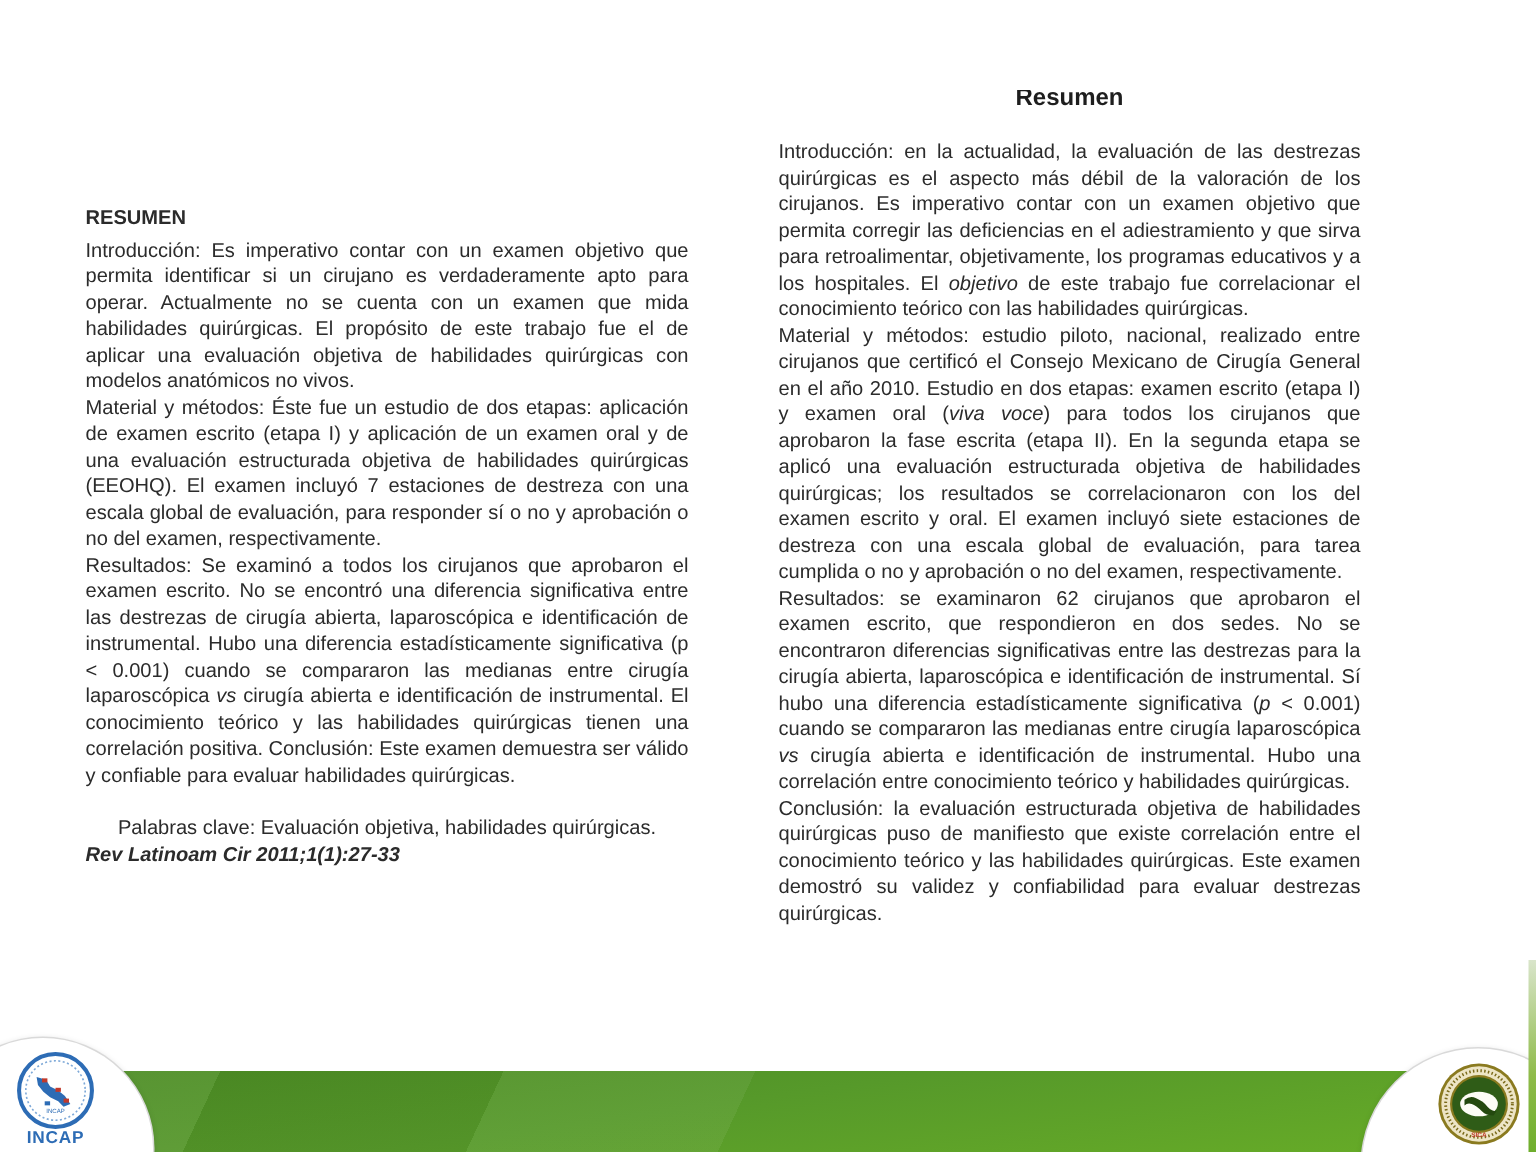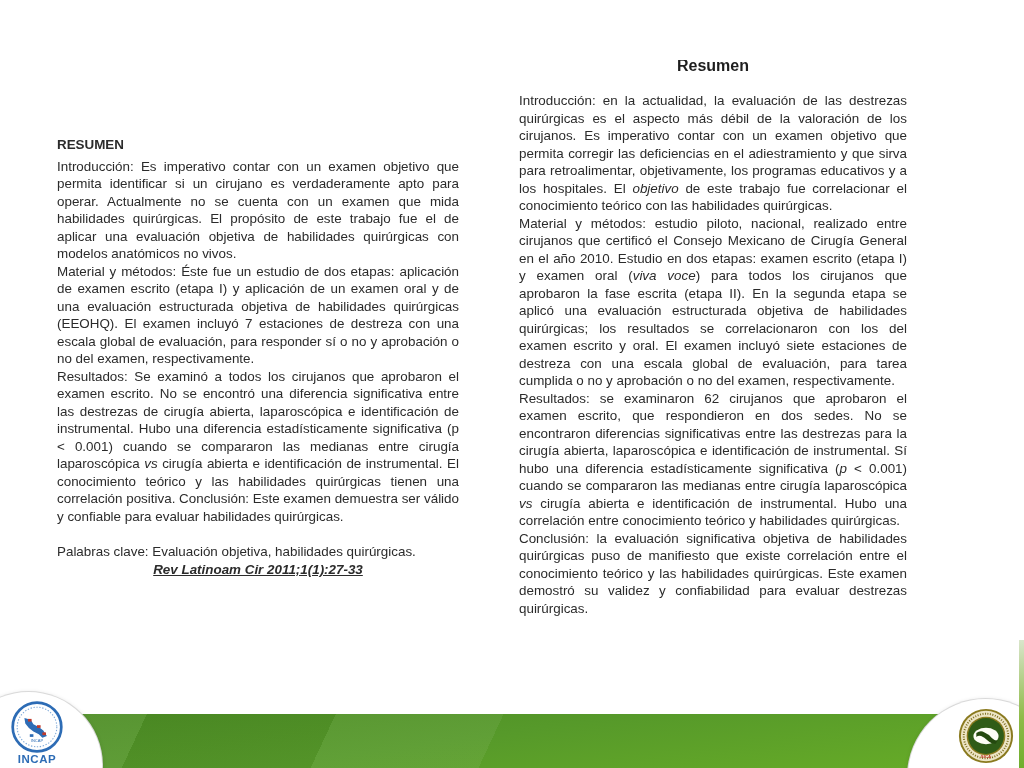"la evaluación significativa objetiva de" span { text: significativa -> estructurada }
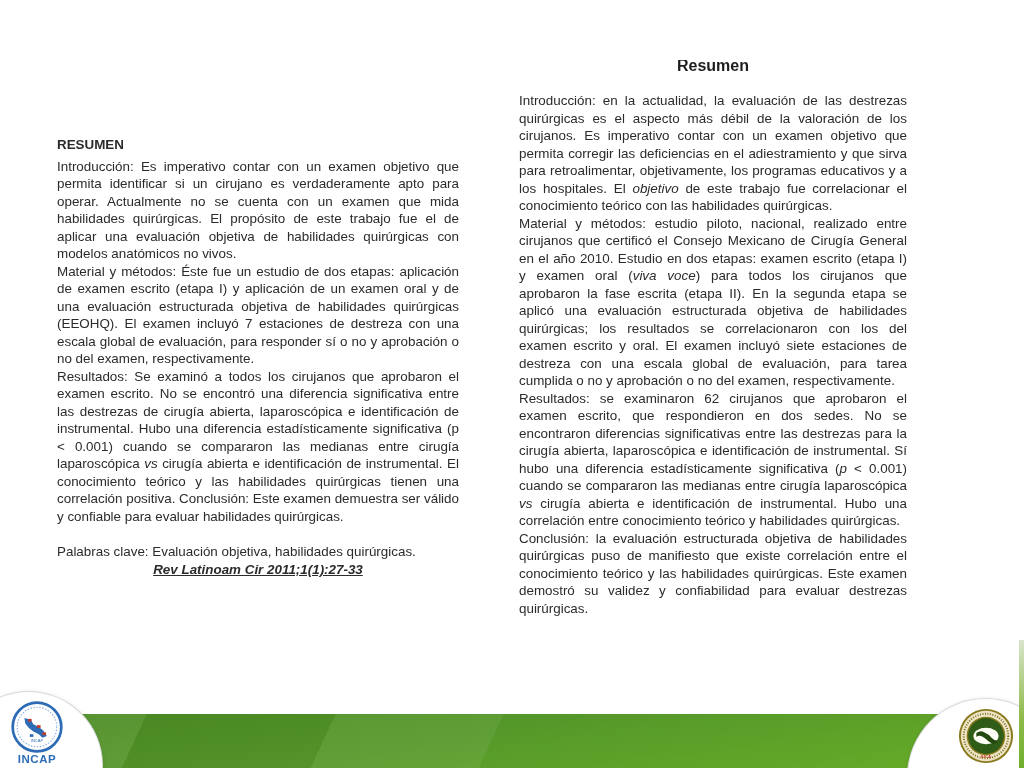"Palabras clave: Evaluación objetiva," .keywords { text-align: left -> center }
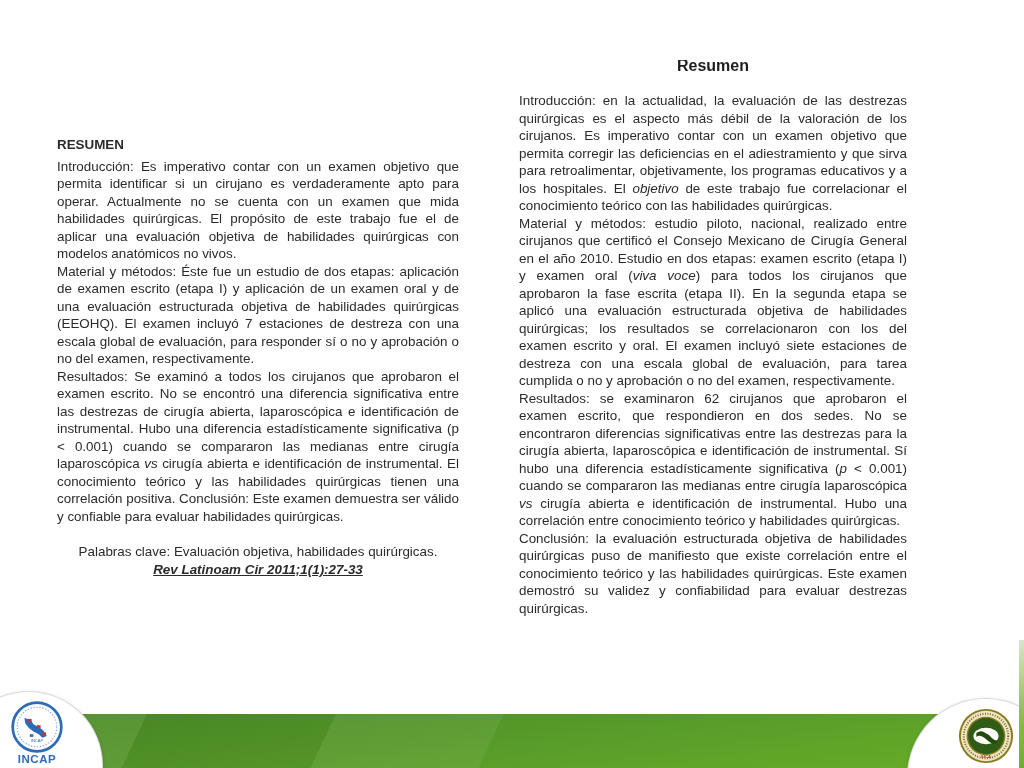"Rev Latinoam Cir 2011;1(1):27-33" .citation { text-align: center -> left; text-decoration: underline -> none }
